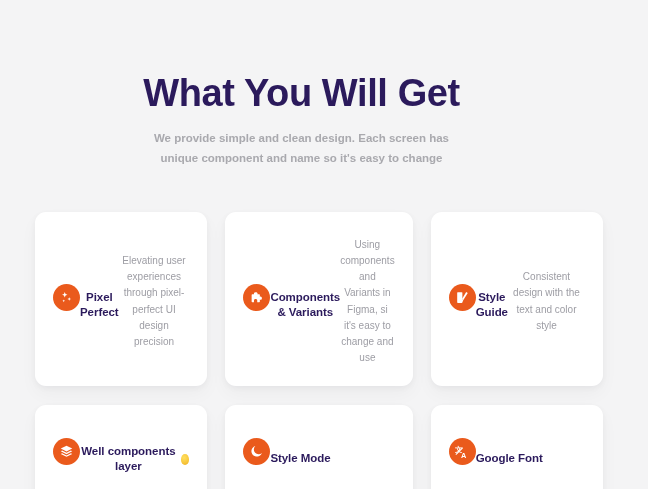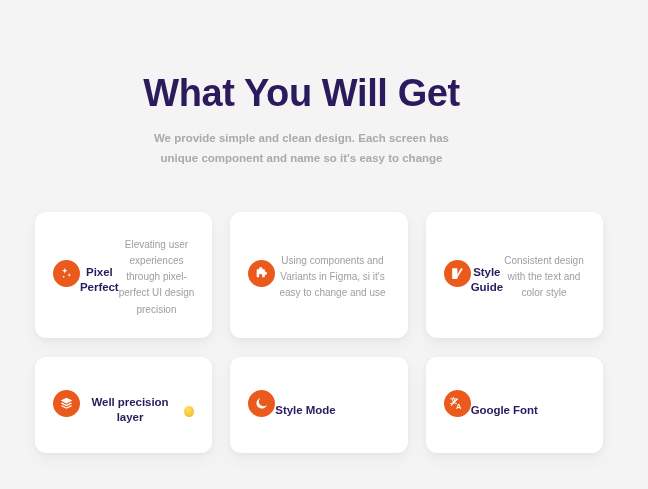"Components & Variants" div.card-title { html: none -> <div> <span>Components &amp; Variants</span> </div> }
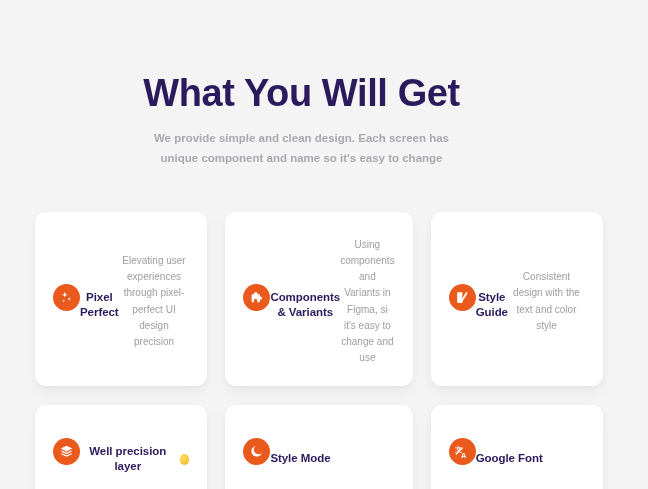"Well precision layer" span { text: precision -> components }
